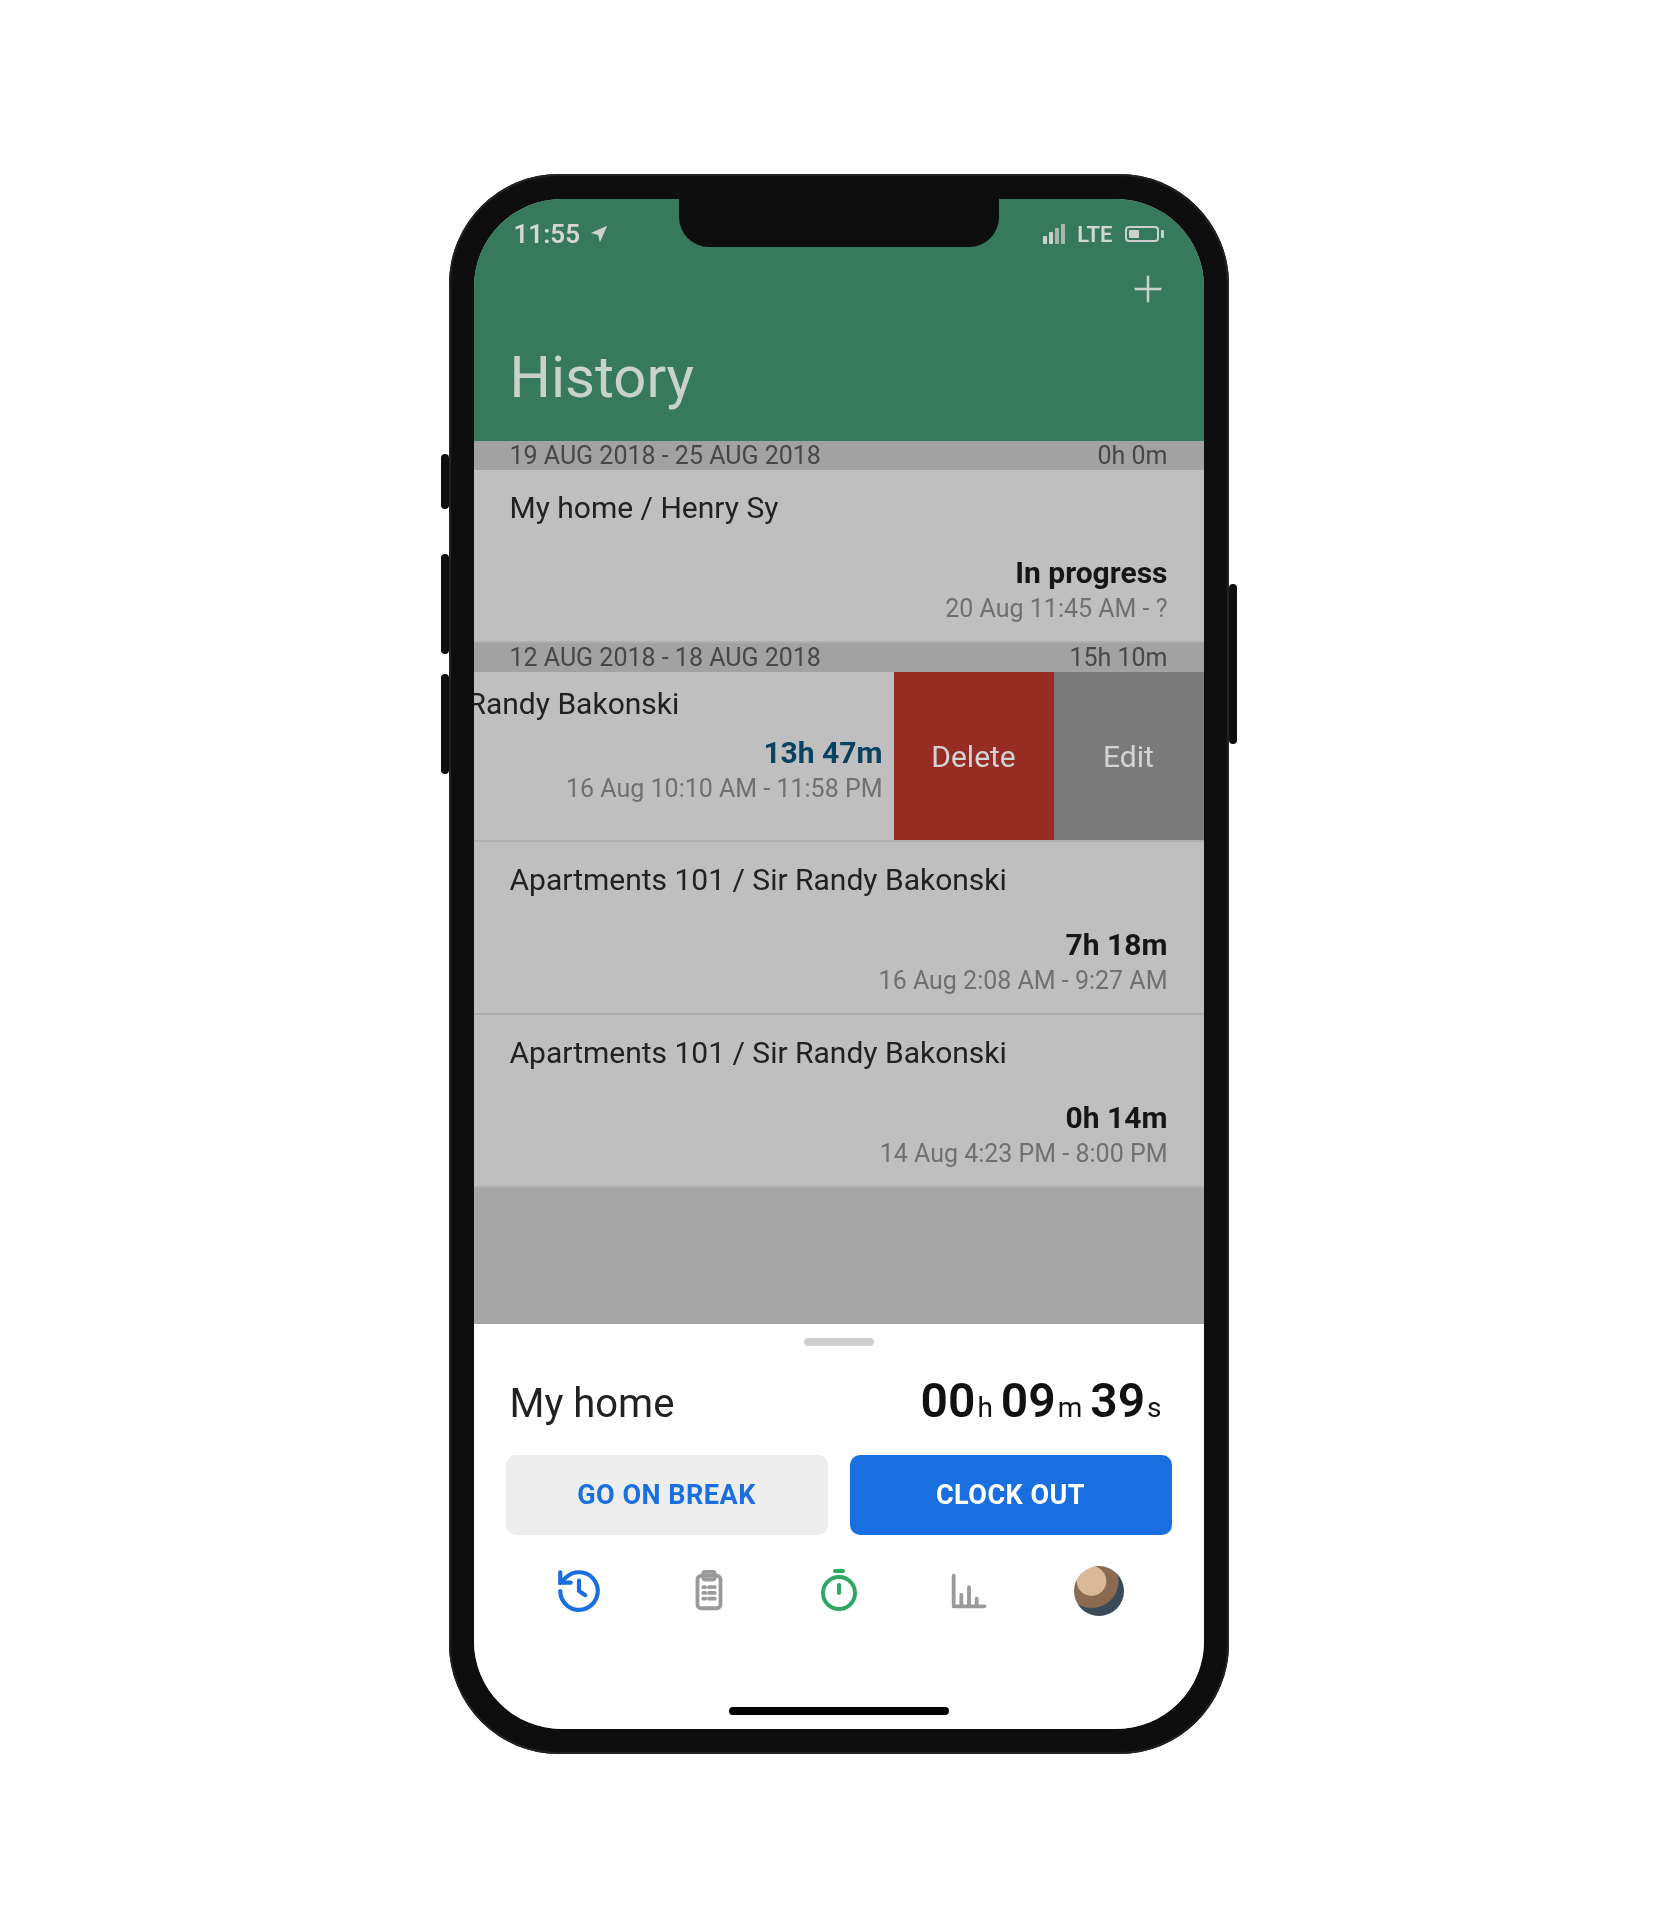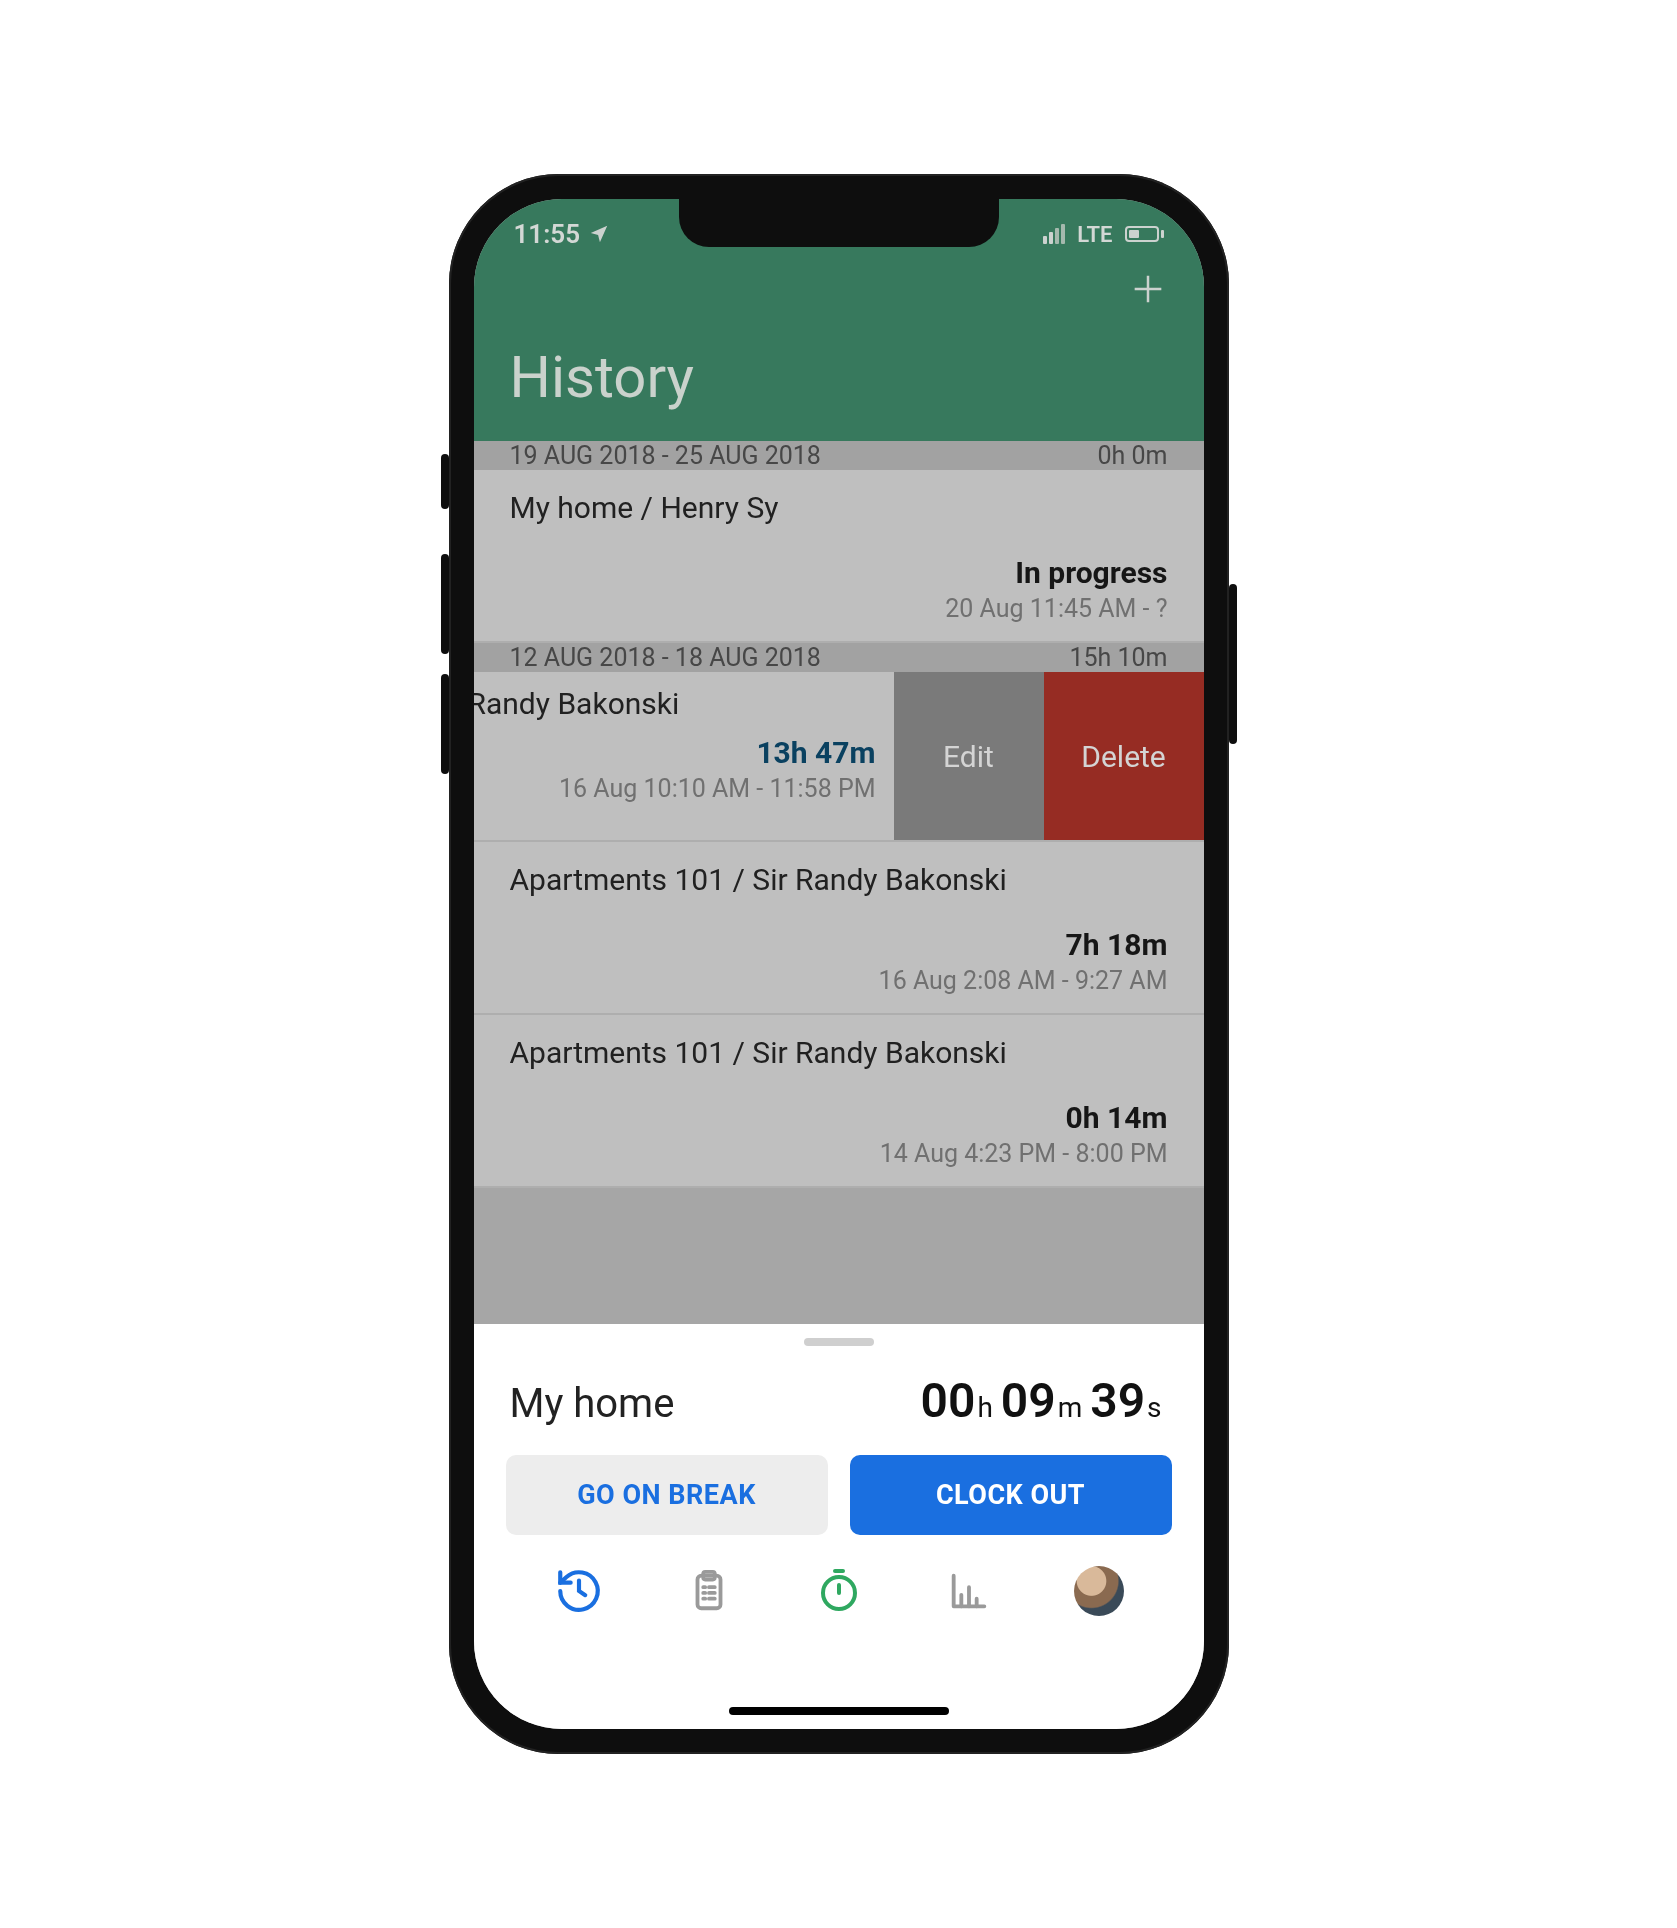"Randy Bakonski" .swiped-content { padding: 14px 18px 14px 0 -> 14px 11px 14px 0 }
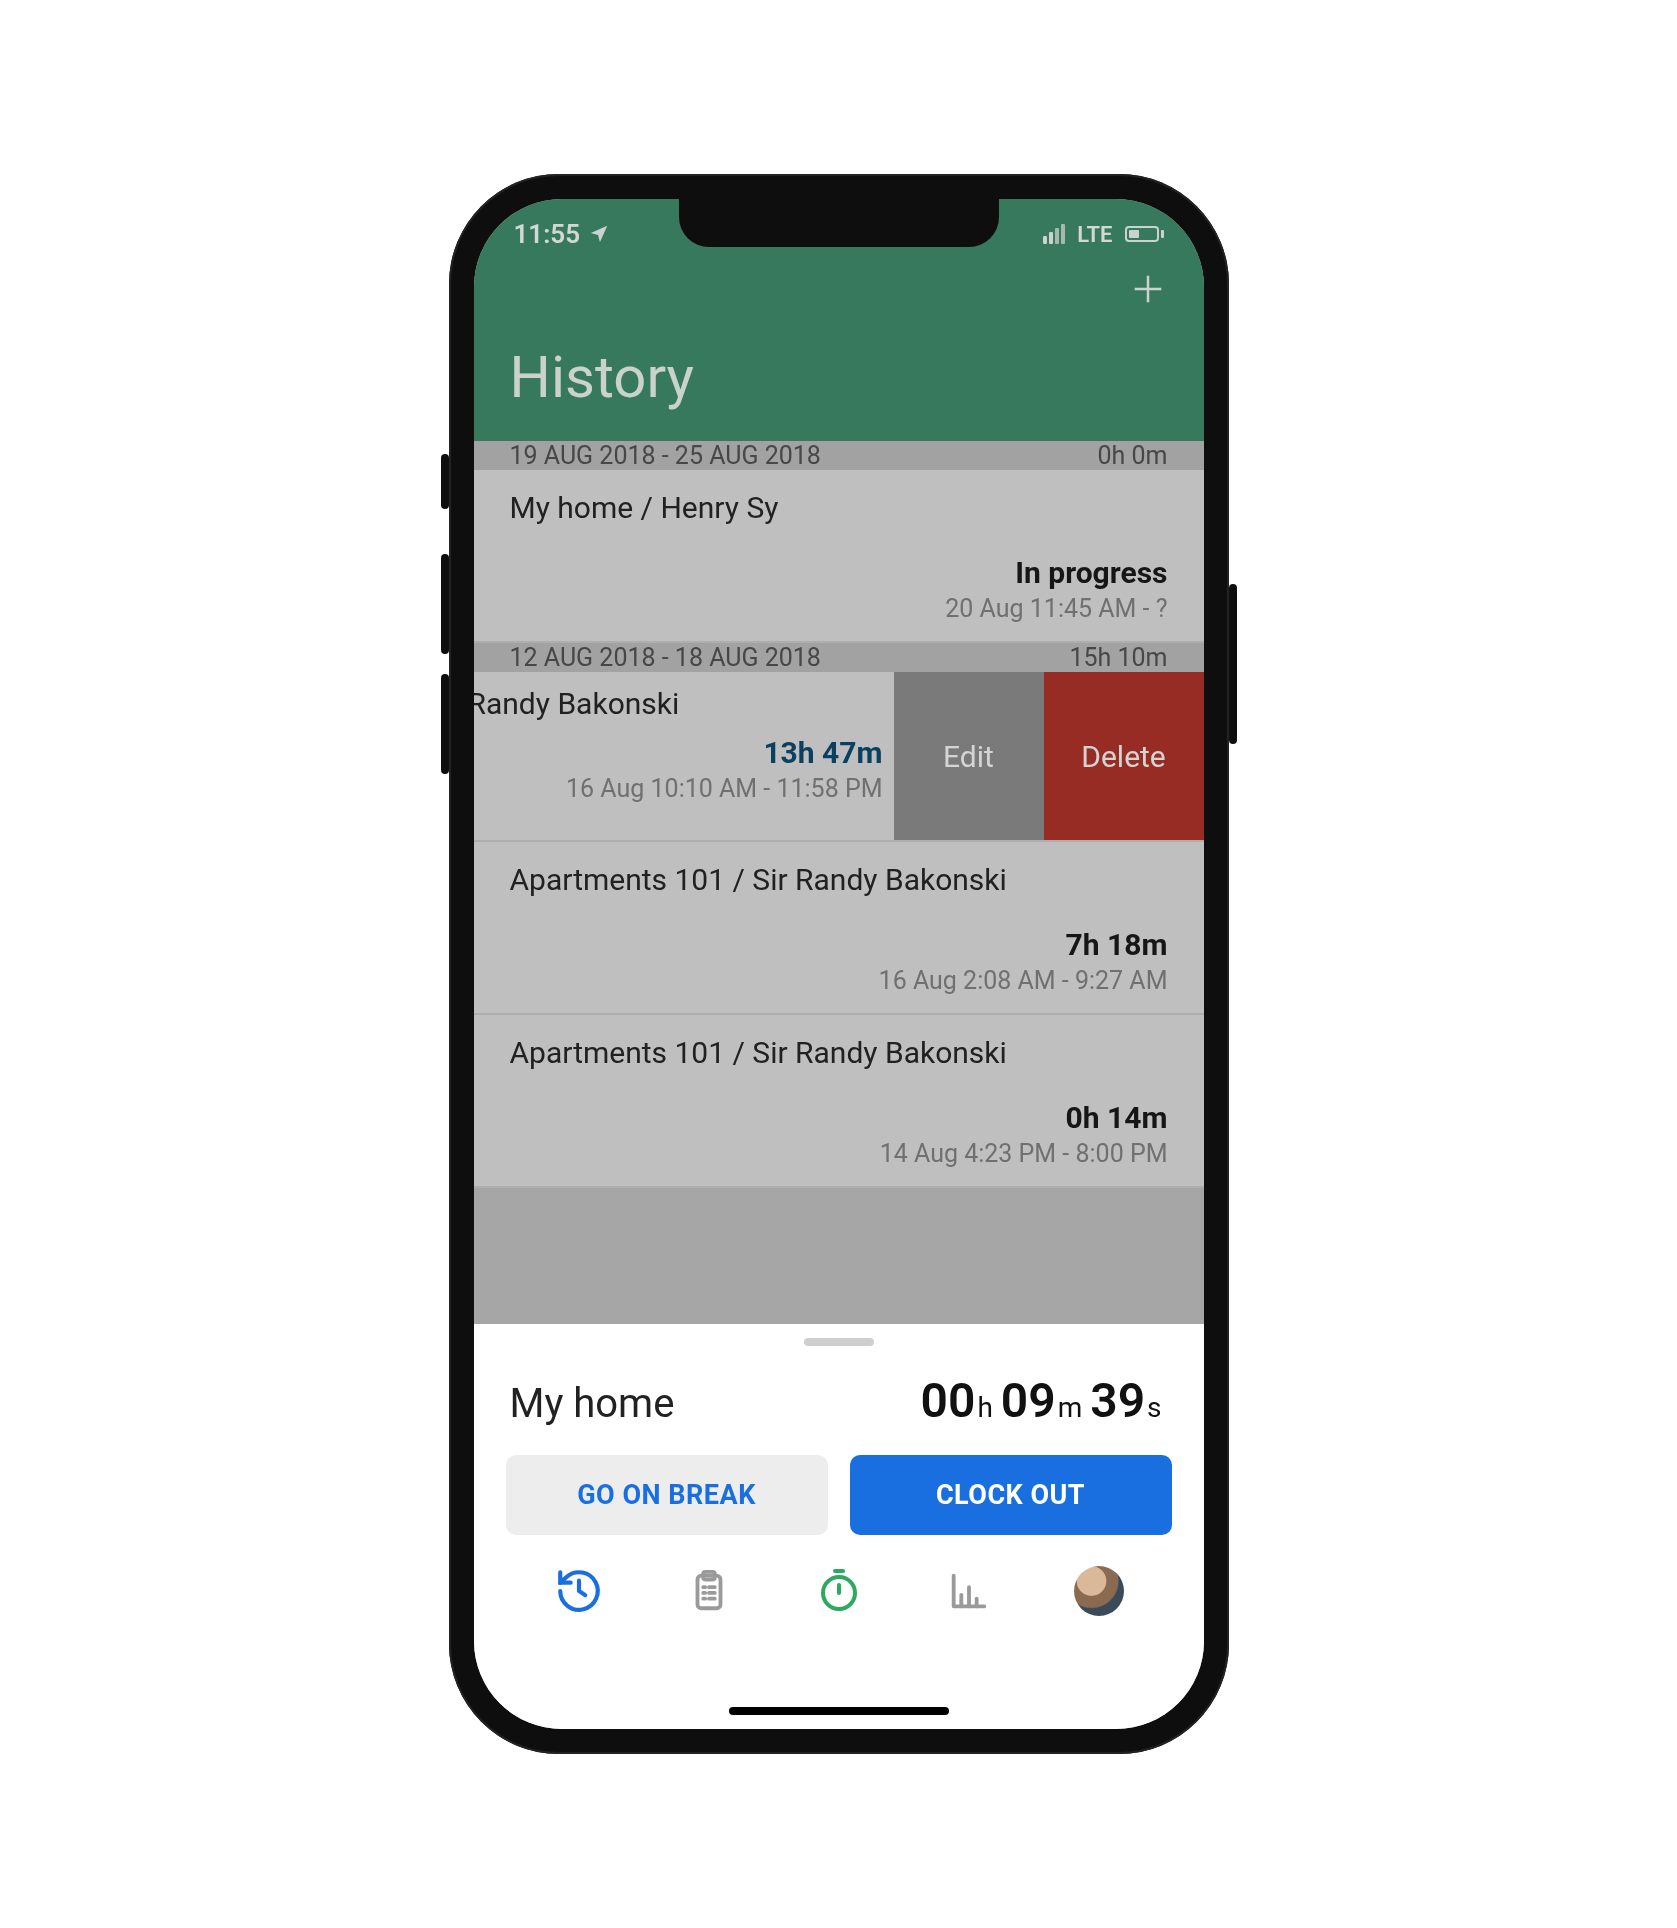"Edit" div.action-btn { order: before "Delete" -> after "Delete" }
